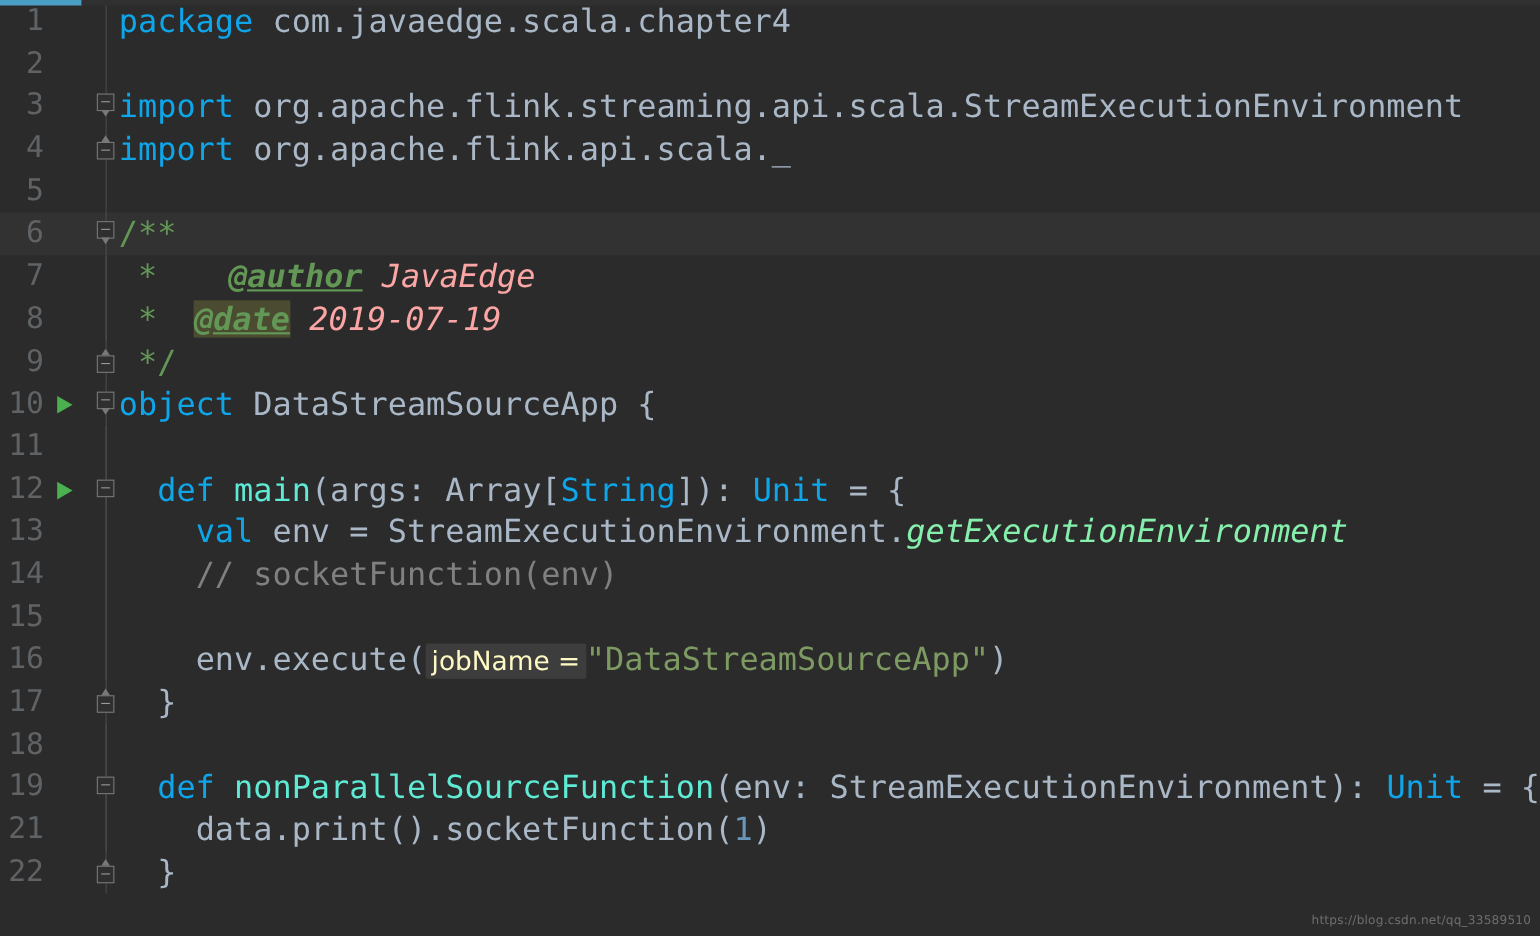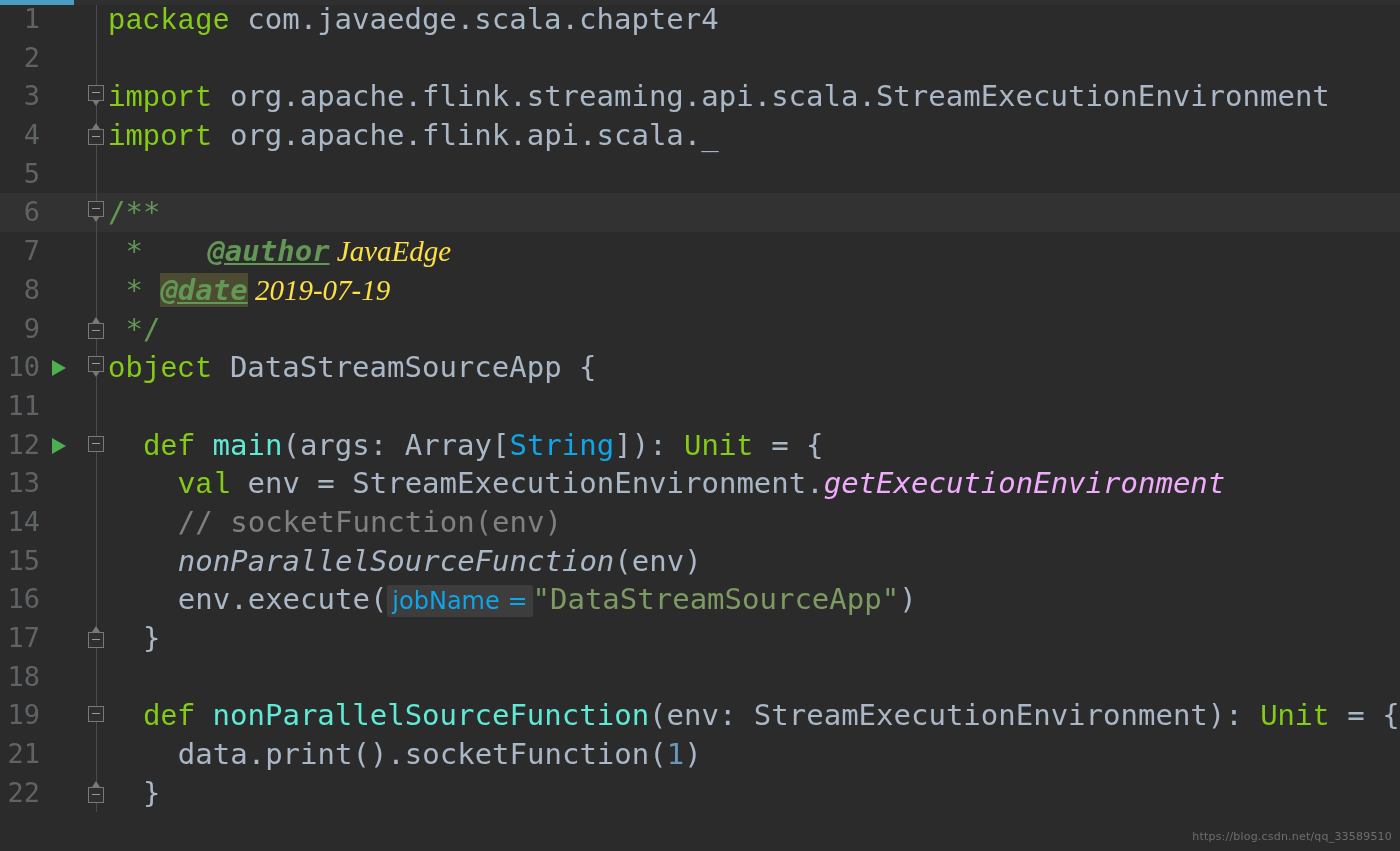"package" .kw { color: #84cc16 -> #0ea5e9; font-family: Liberation Mono, monospace -> none }
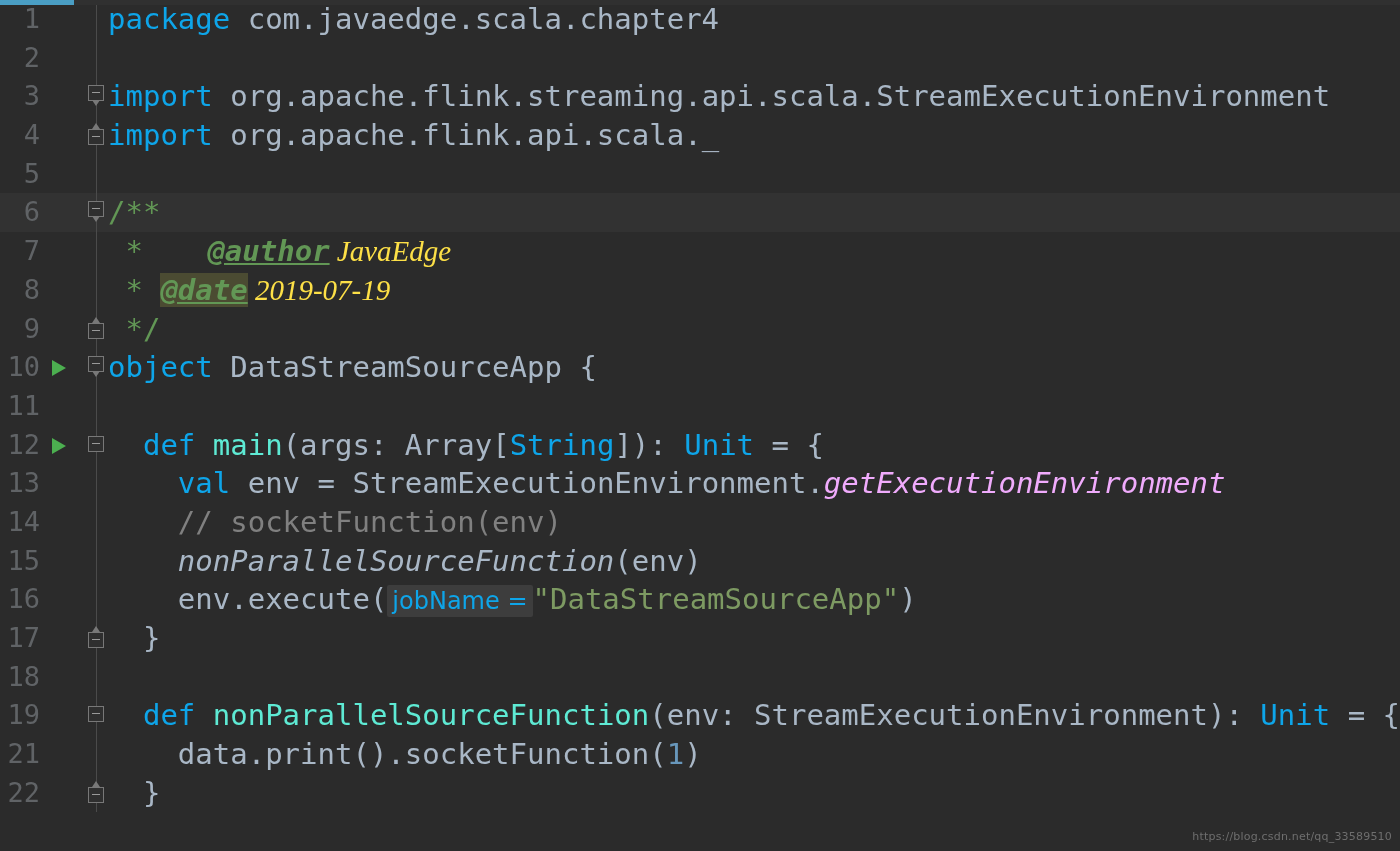"JavaEdge" .docitalic { color: #fde047 -> #fca5a5; font-family: Liberation Serif, serif -> none }
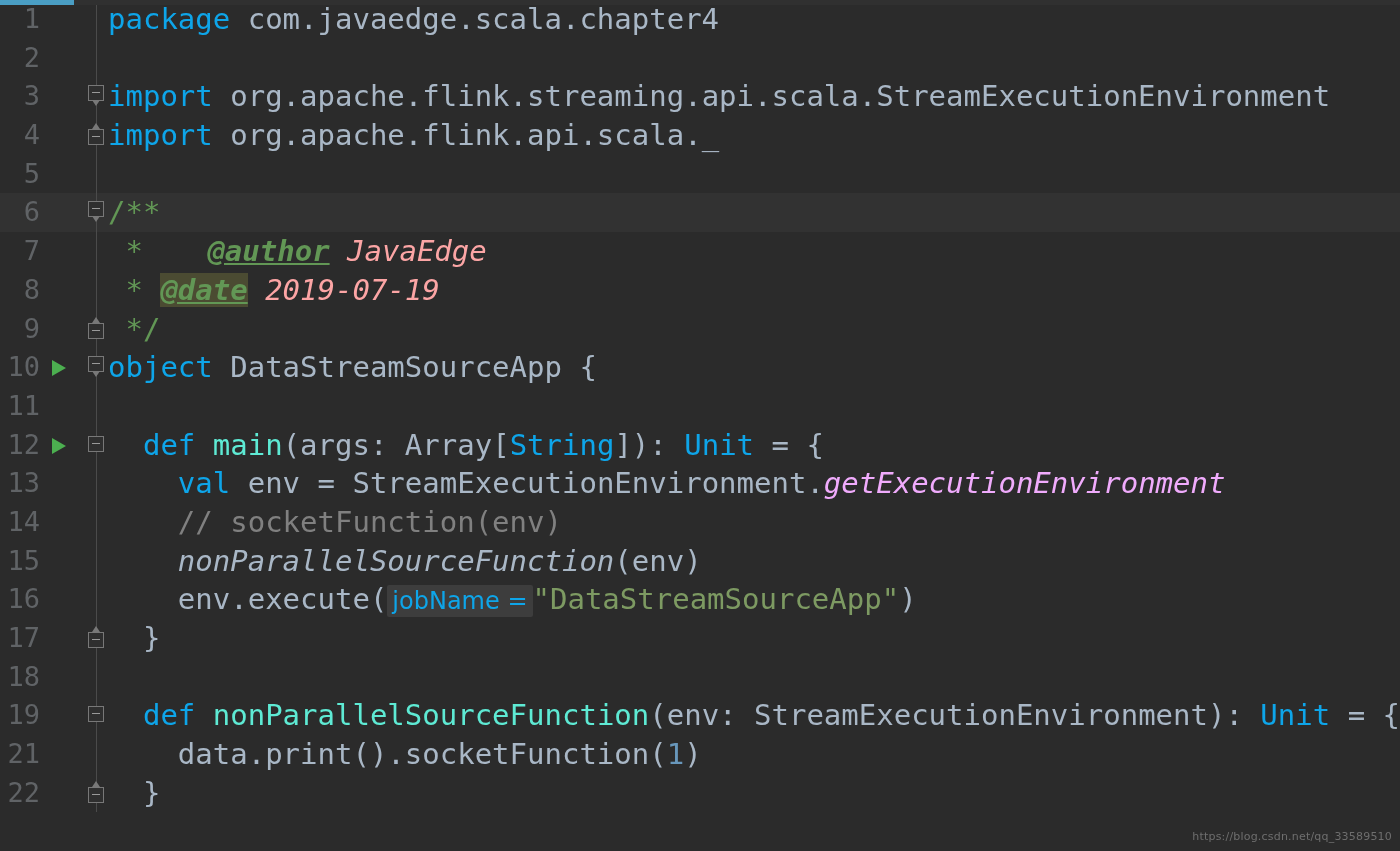"@date" .doctag-hl { margin-left: none -> 16px }
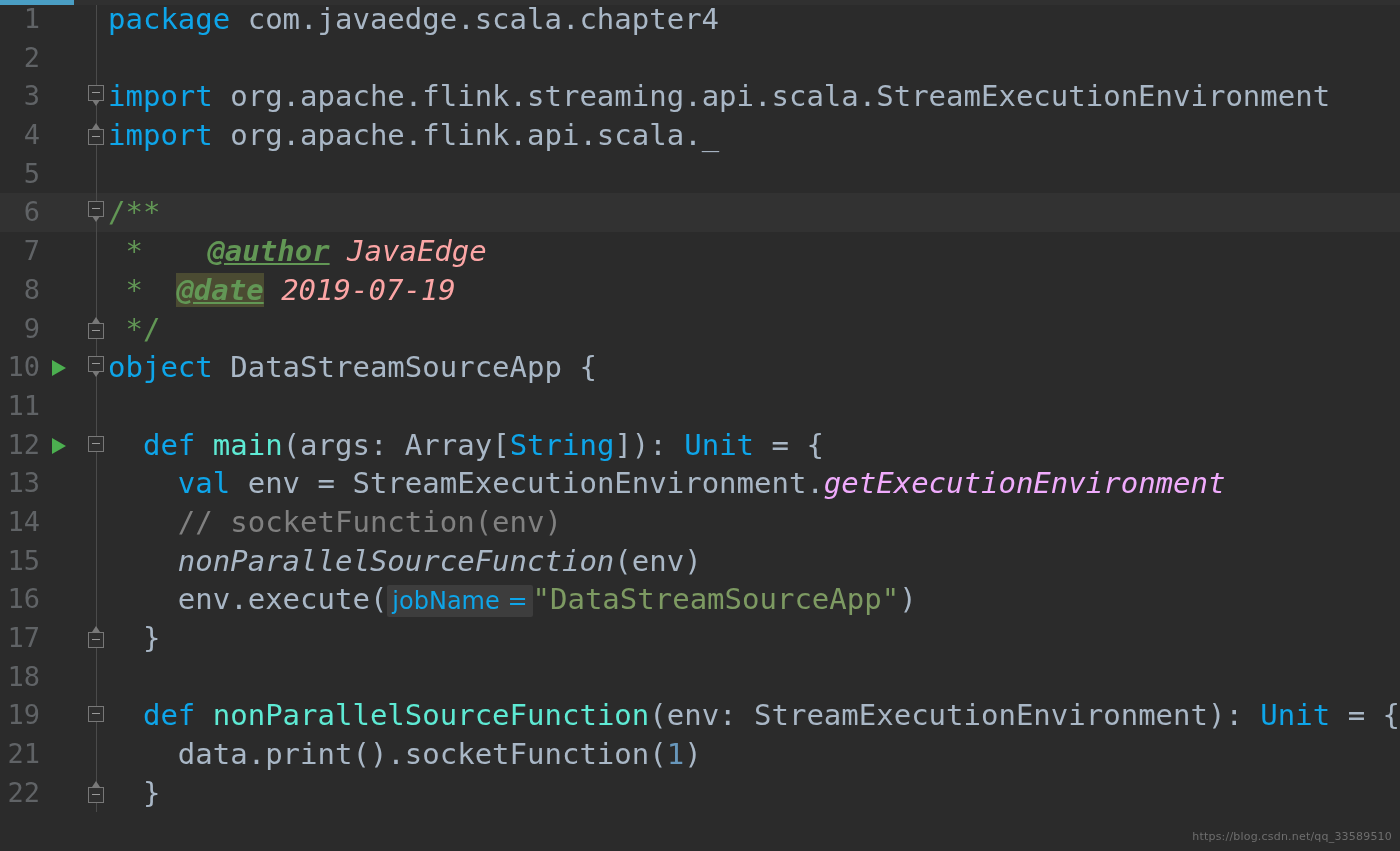"getExecutionEnvironment" .italicmethod { color: #f0abfc -> #86efac }
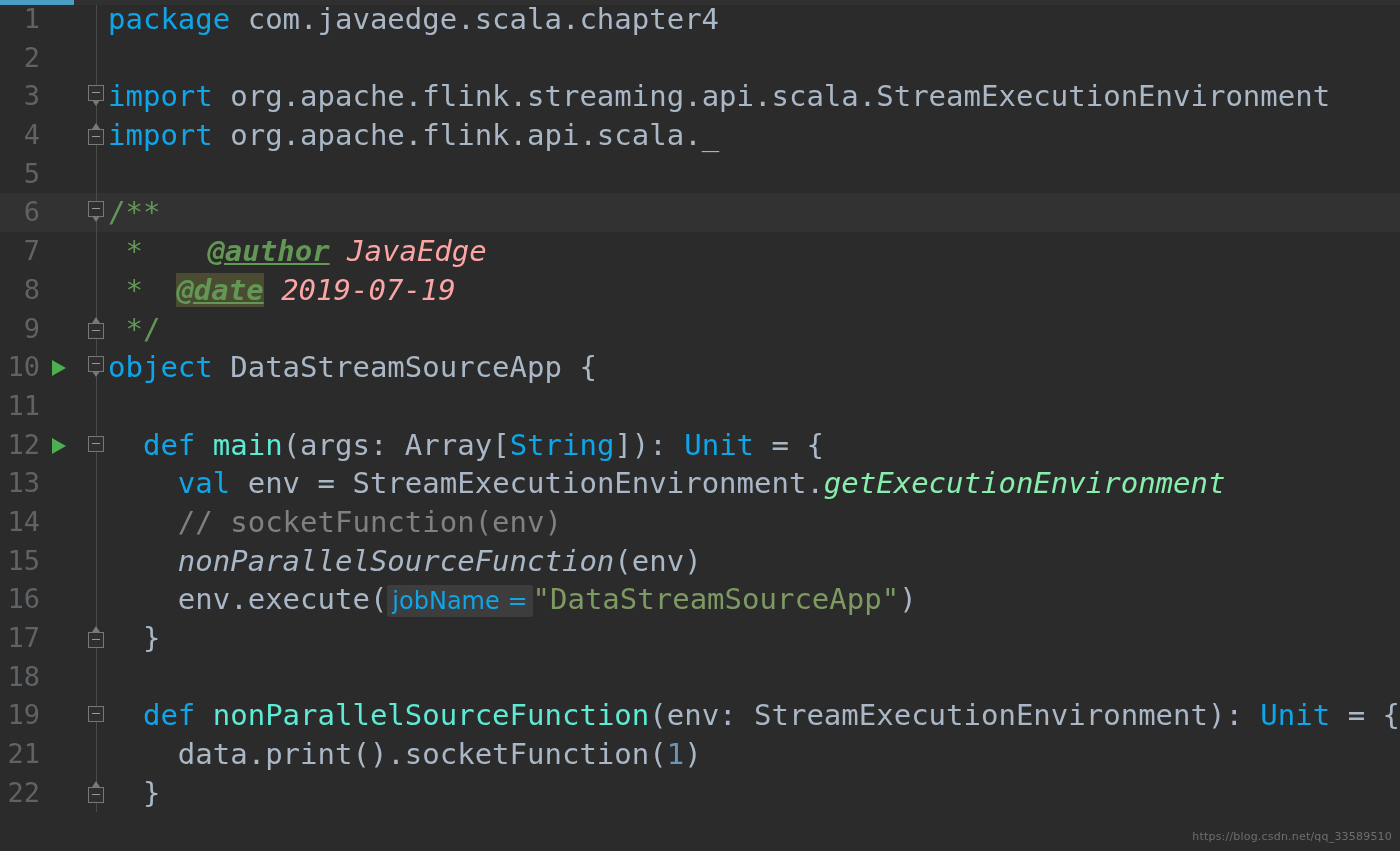"nonParallelSourceFunction(env)" div.code-text { html: <div><span> </span><span>nonParallelSourceFunction</span><span>(env)</span></div> -> none }
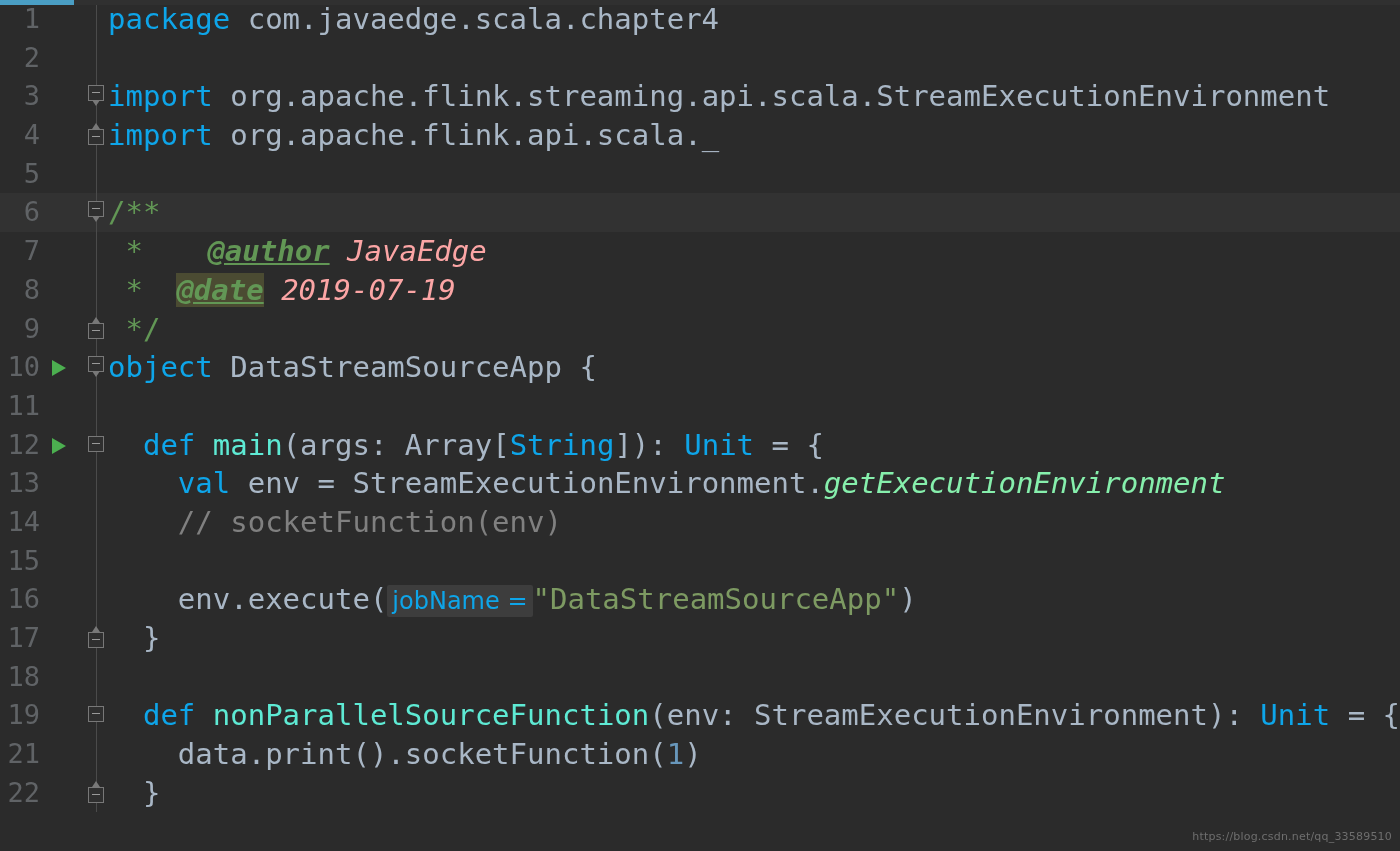"jobName =" .hint { color: #0ea5e9 -> #fef9c3 }
